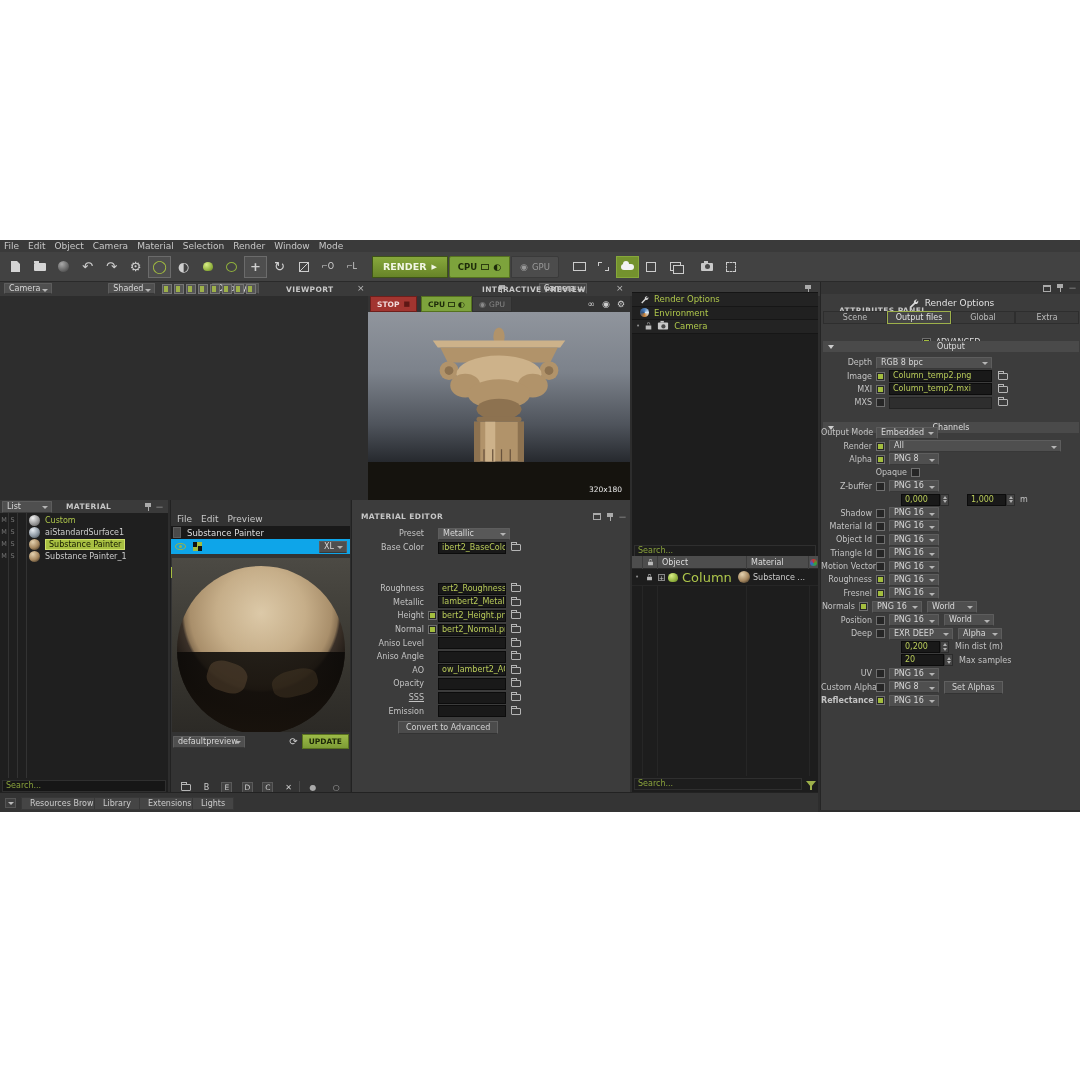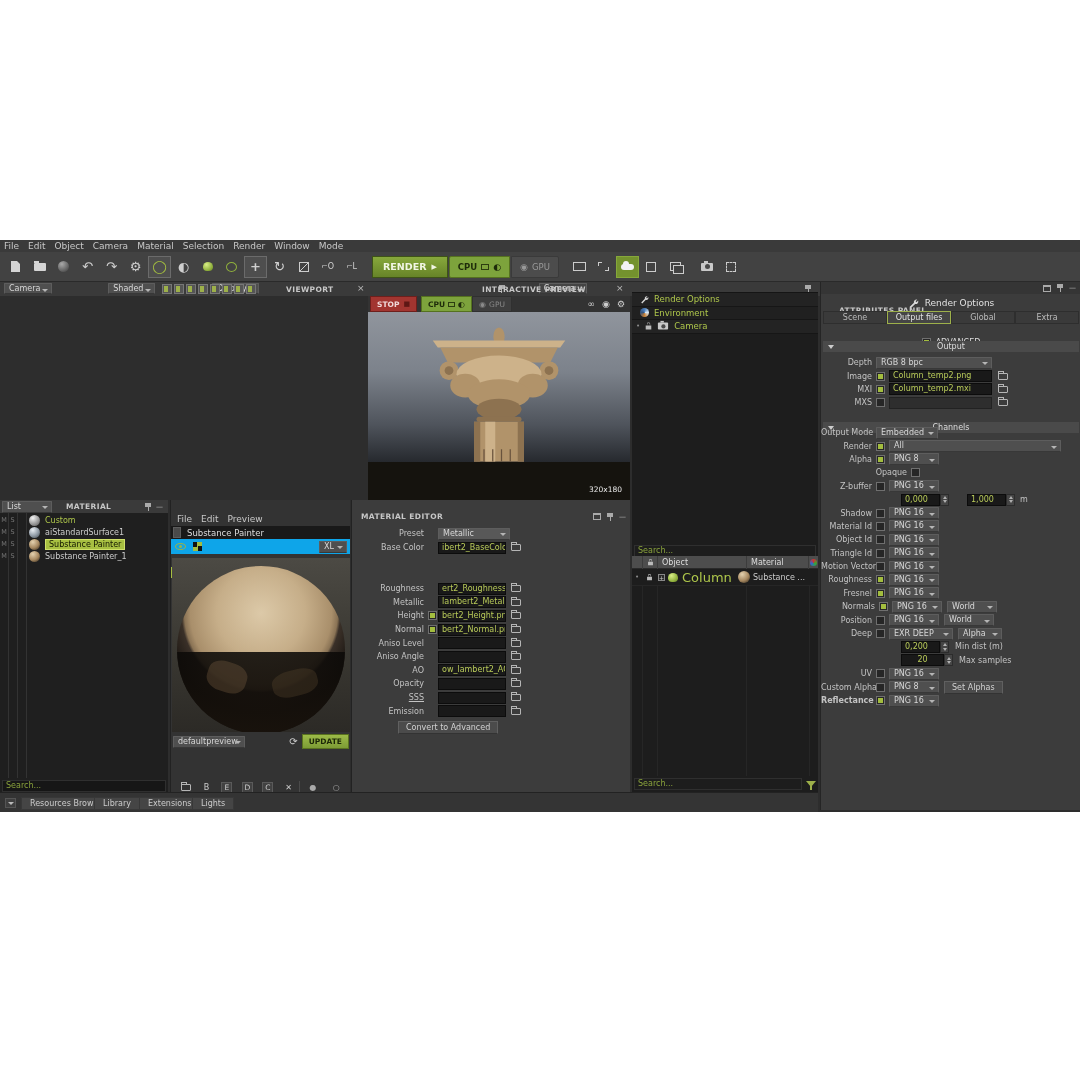"Normals" span.lab { width: 58px -> 38px }
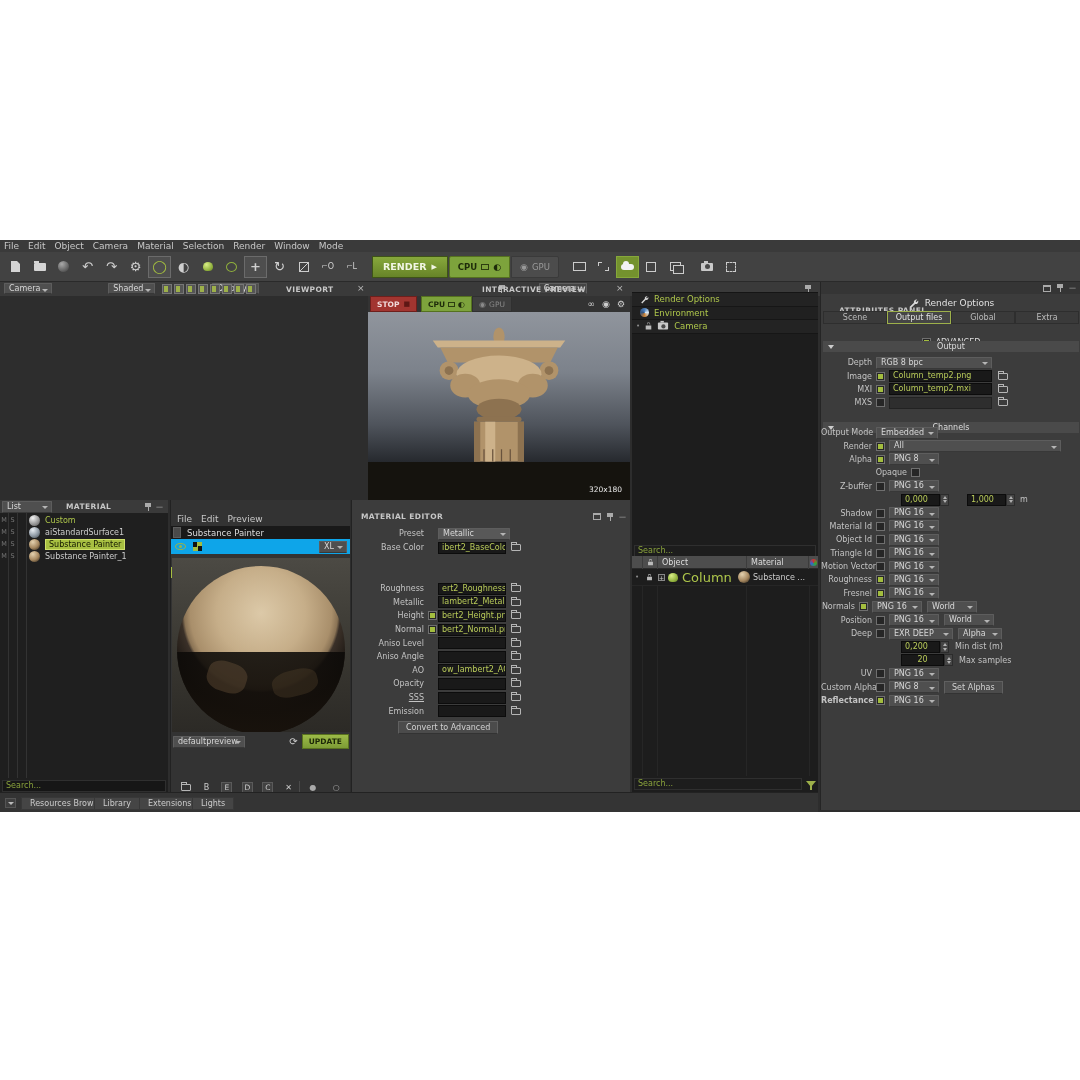"20" span.spin { text-align: center -> none }
